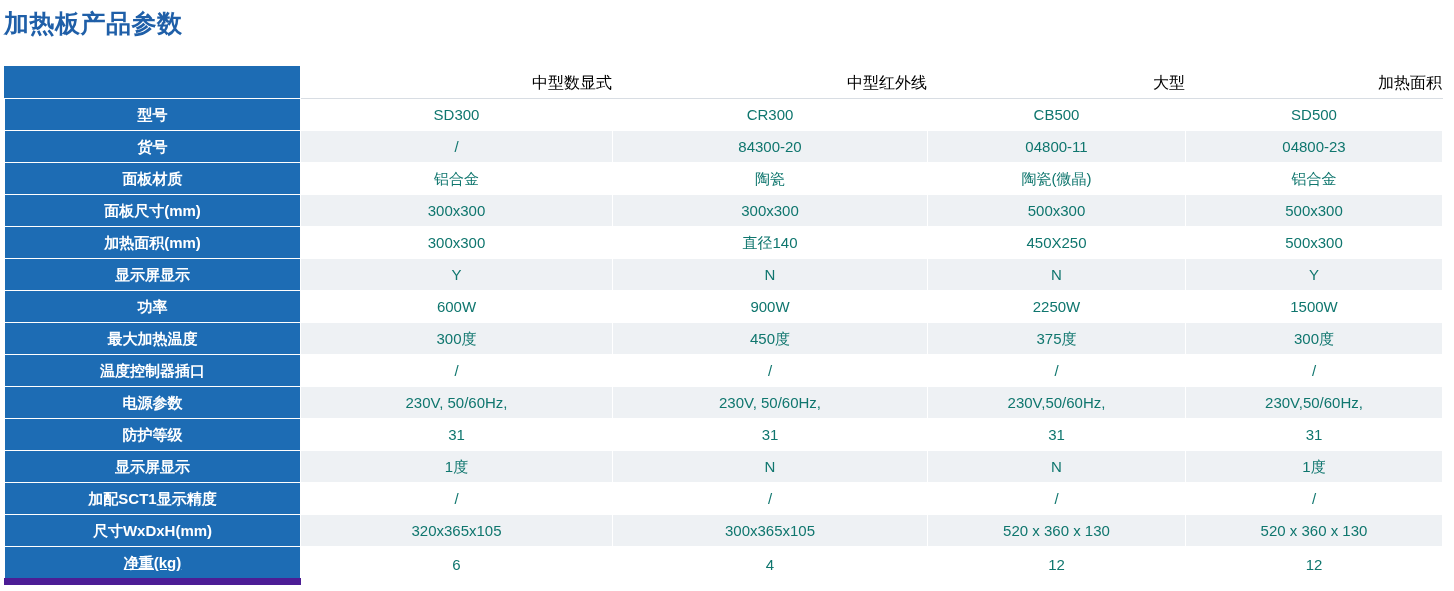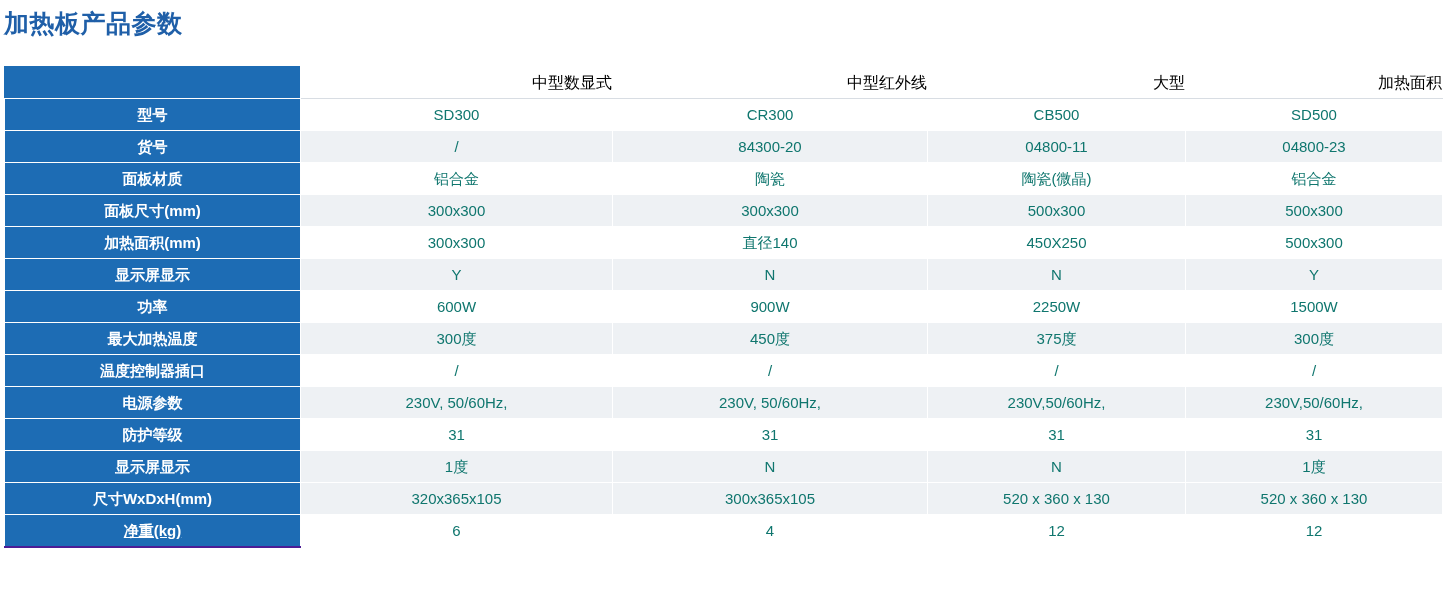"加配SCT1显示精度" tr.odd { html: none -> <tr> <td>加配SCT1显示精度</td> <td>/</td> <td>/</td> <td>/</td> <td>/</td> </tr> }
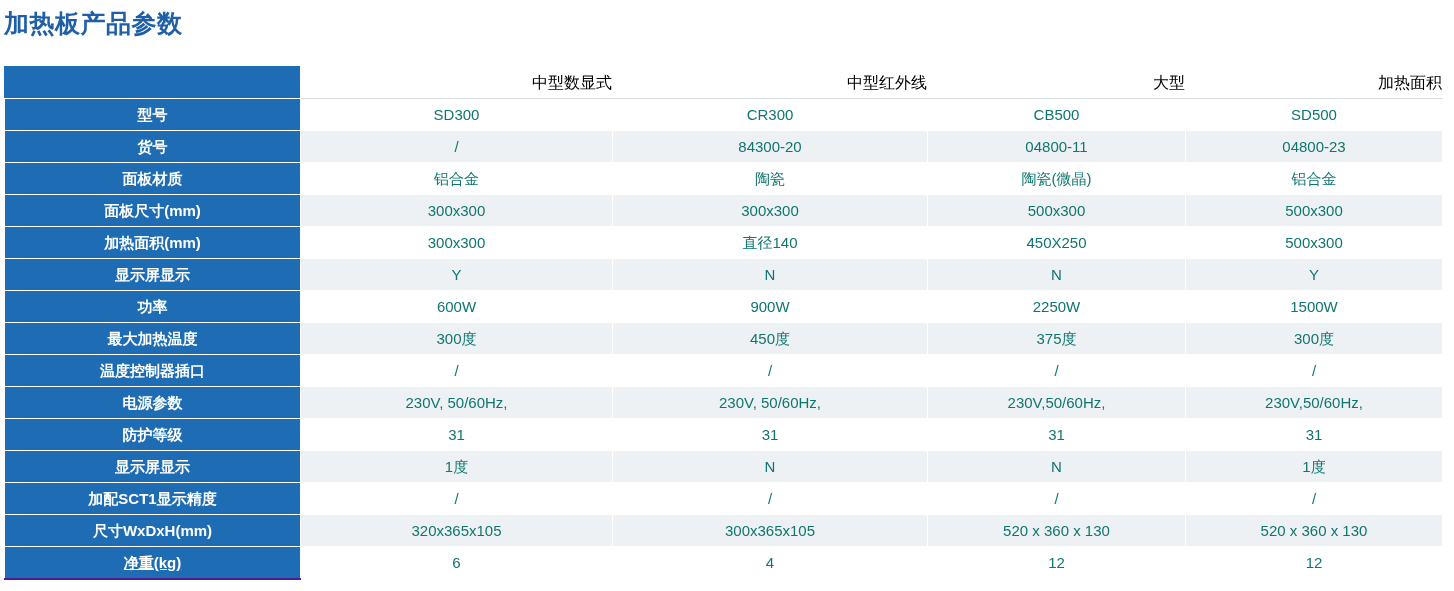"净重(kg)" table.spec tr:last-child td.rowlabel { border-bottom: 2px solid #4c1d95 -> 7px solid #4c1d95 }
